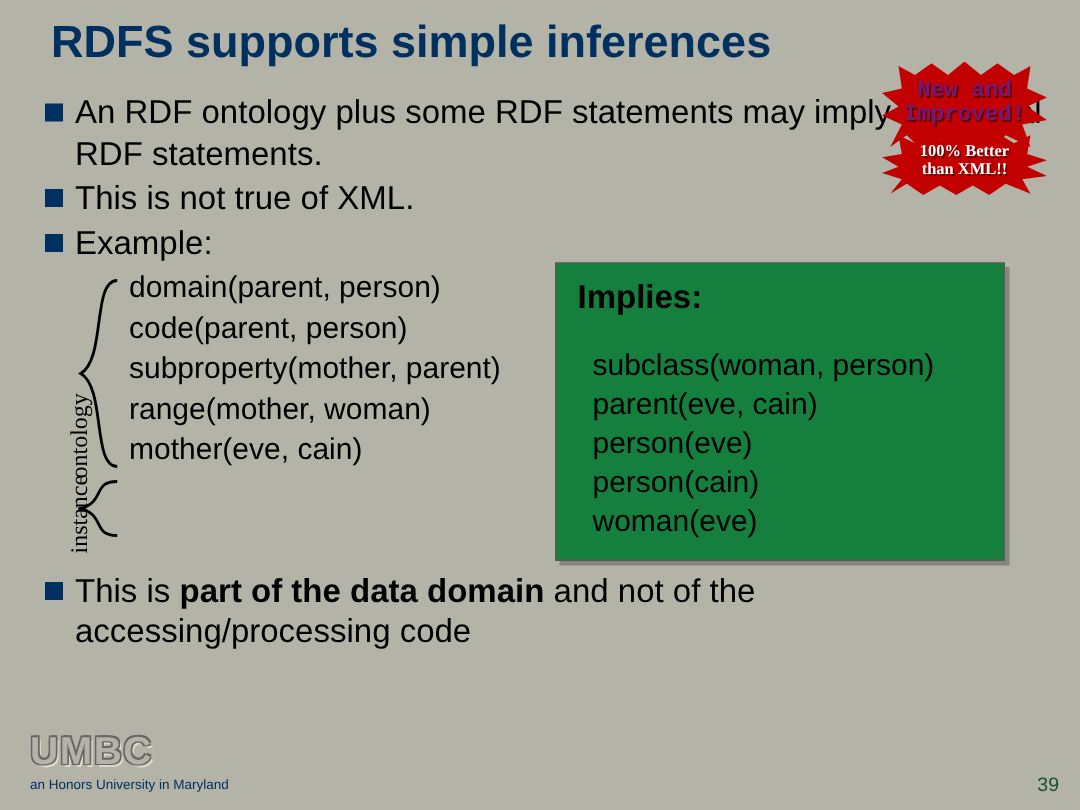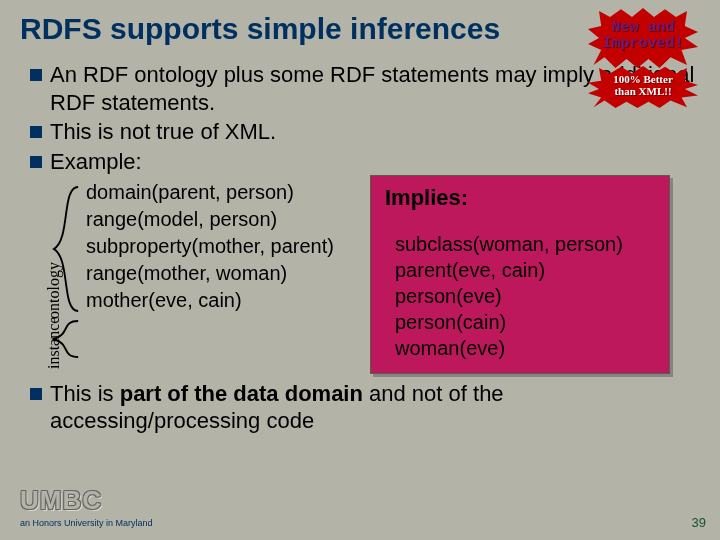"RDFS supports simple inferences" .title-row { align-items: flex-start -> flex-end; margin-left: none -> 14px }
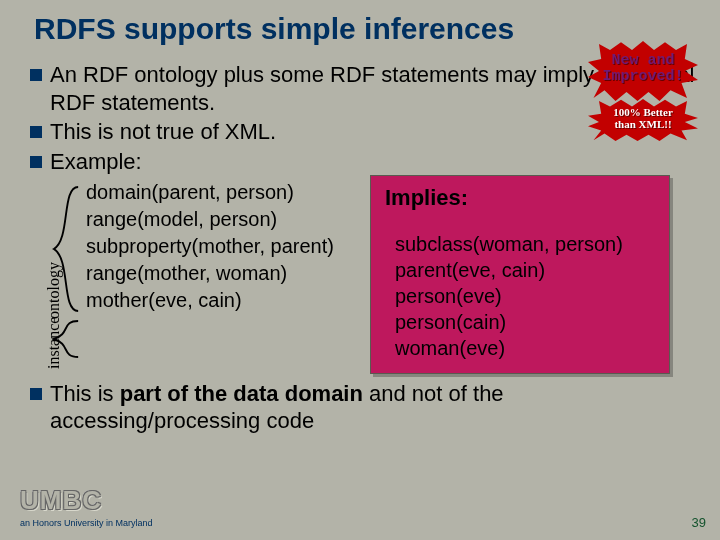"100% Better" .burst2 { top: 54px -> 43px }
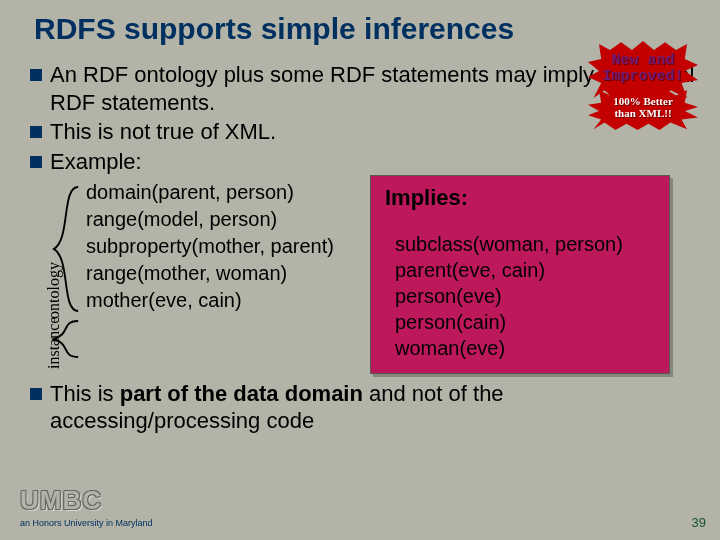"Implies:" .implies-box { background: #be185d -> #15803d }
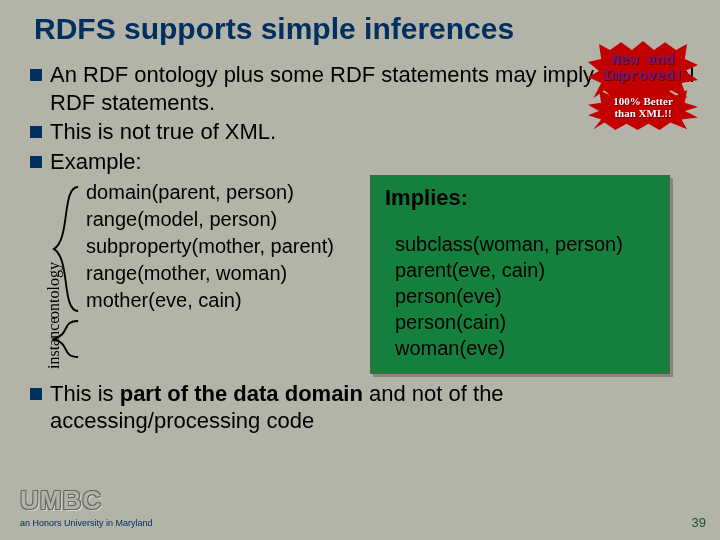"range(model, person)" div { text: range(model -> code(parent }
